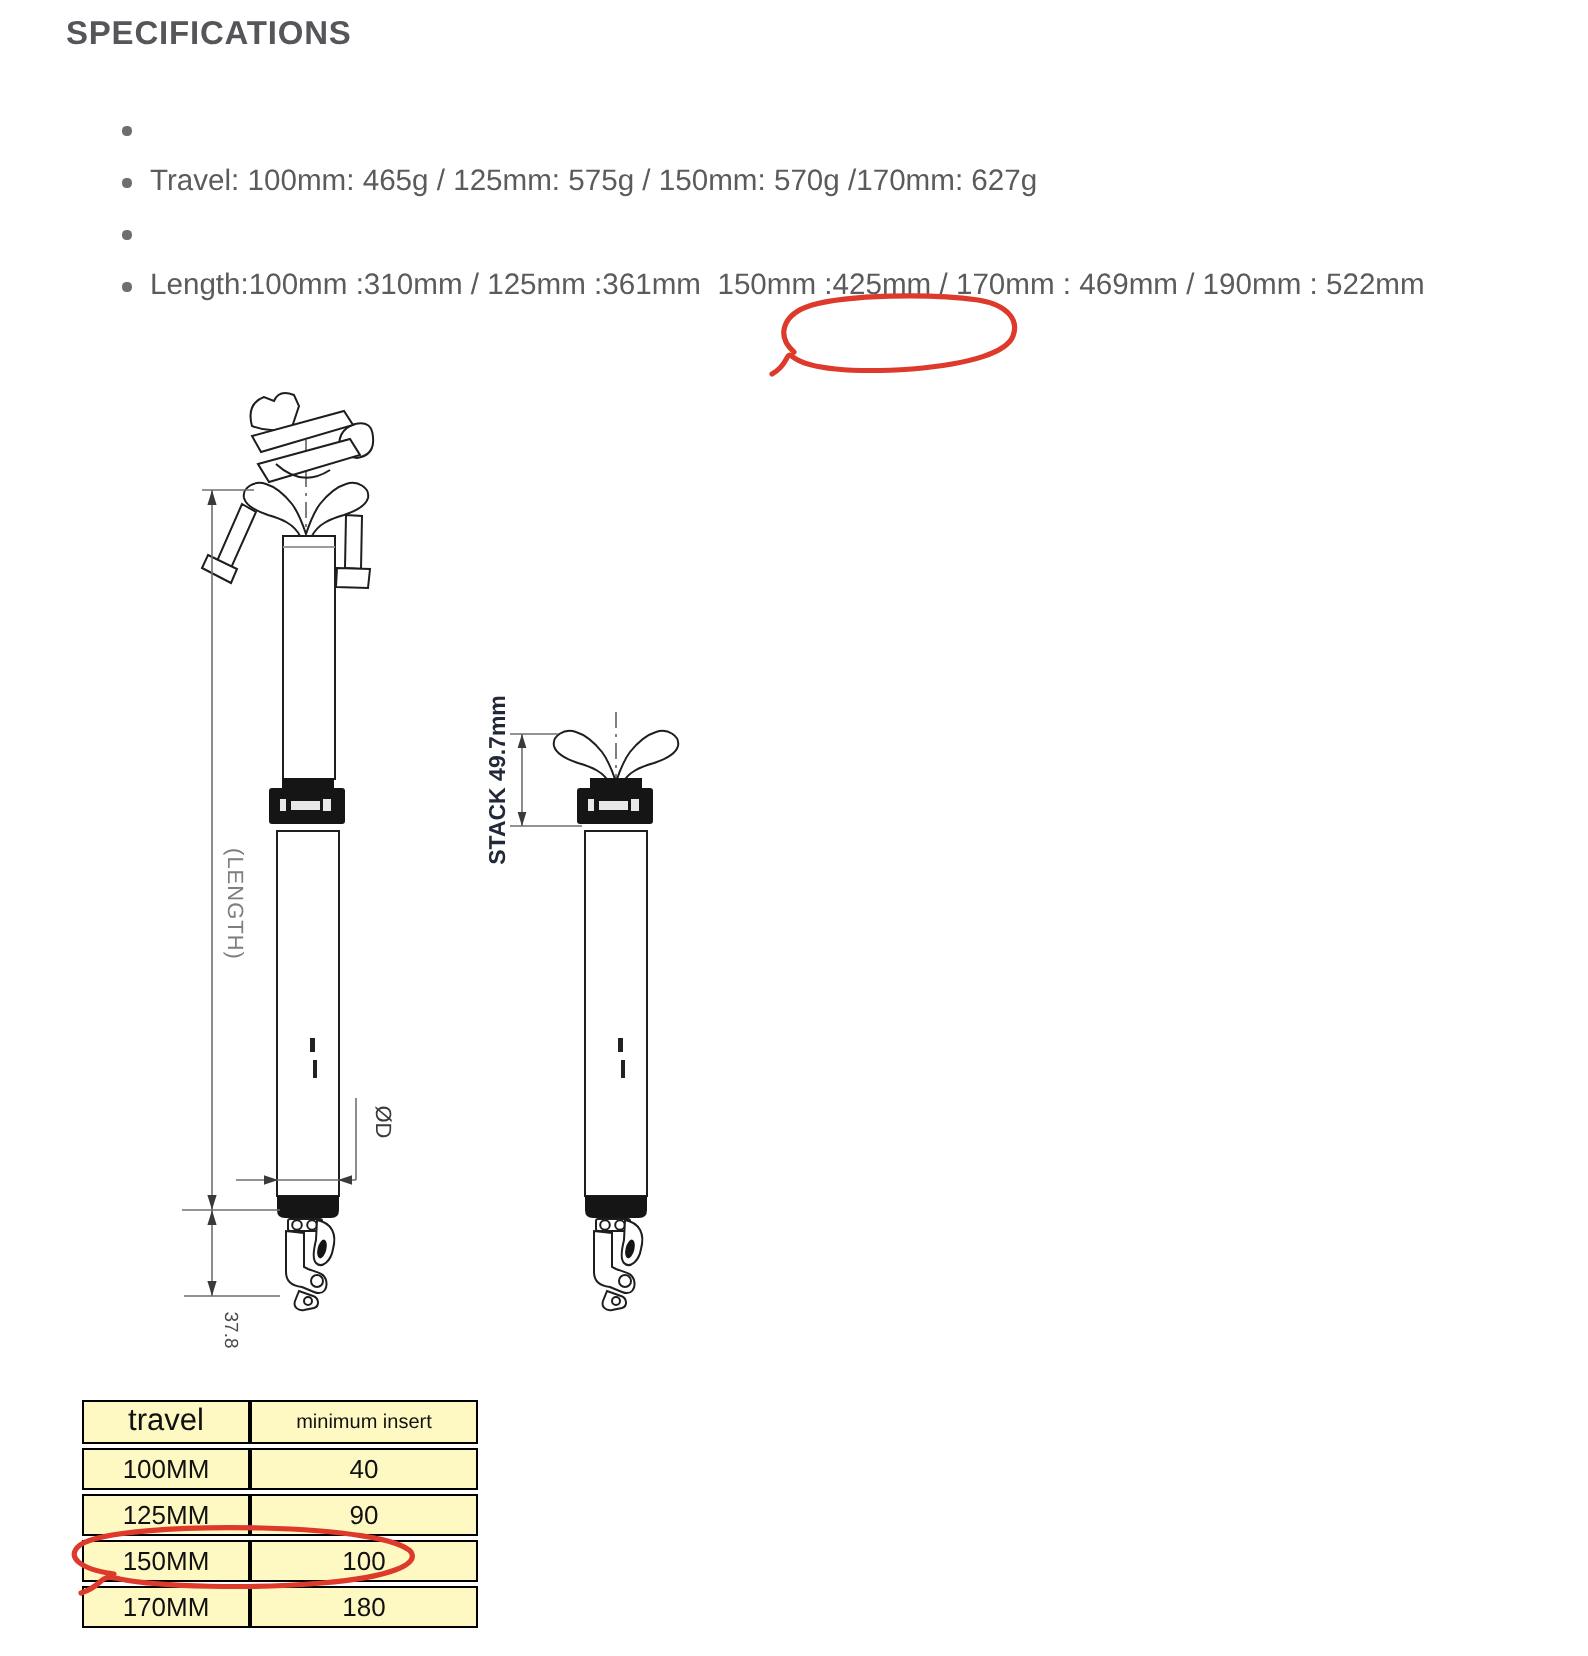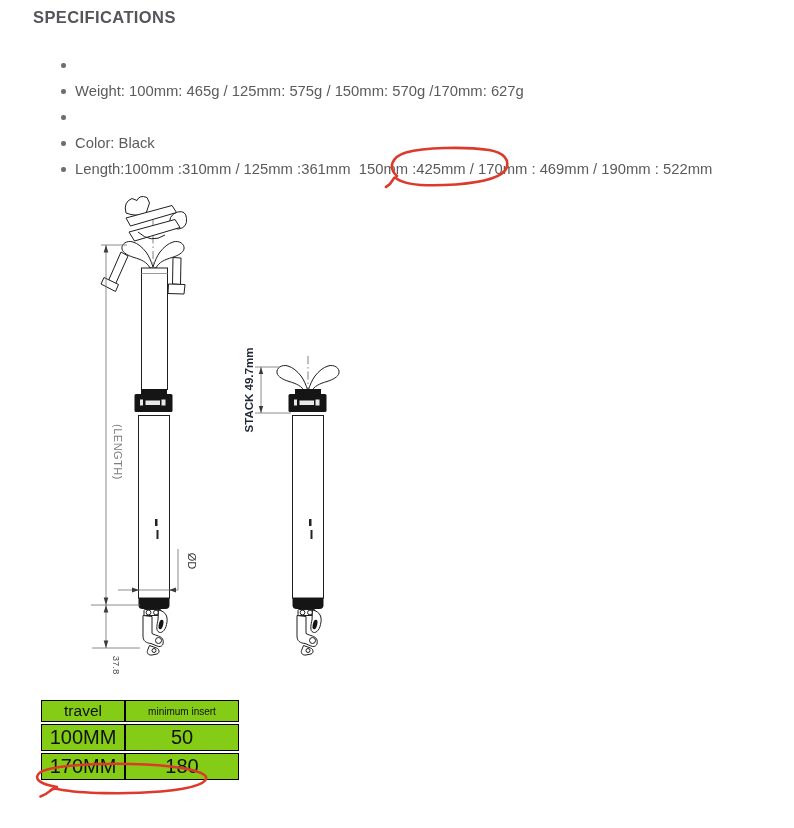"Weight: 100mm: 465g / 125mm:" span { text: Weight -> Travel }
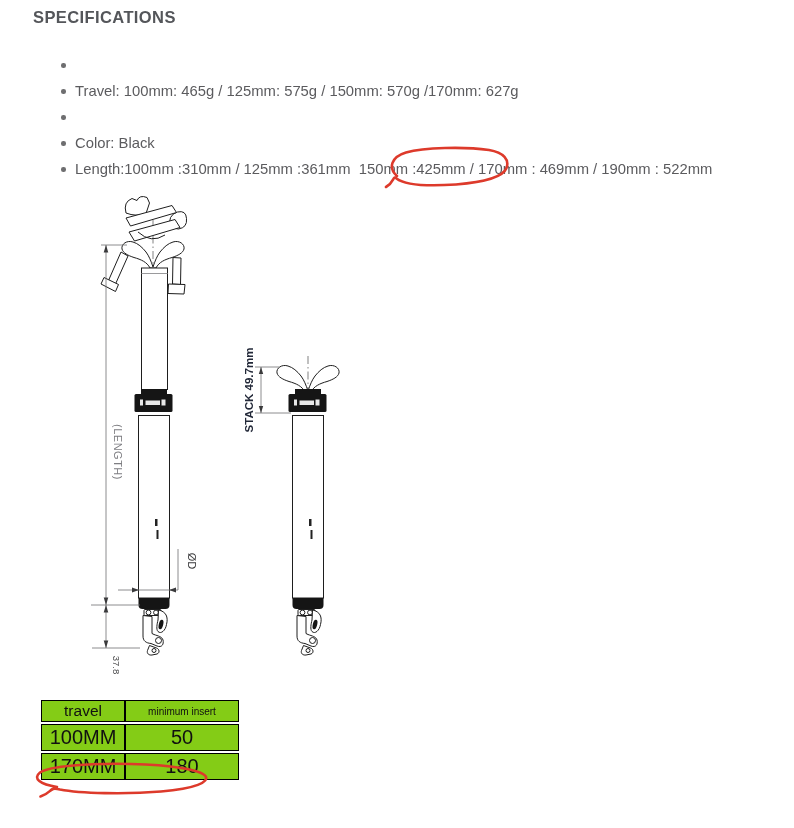"Color: Black" li { html: <li><span></span><span>Color: Black</span></li> -> none }
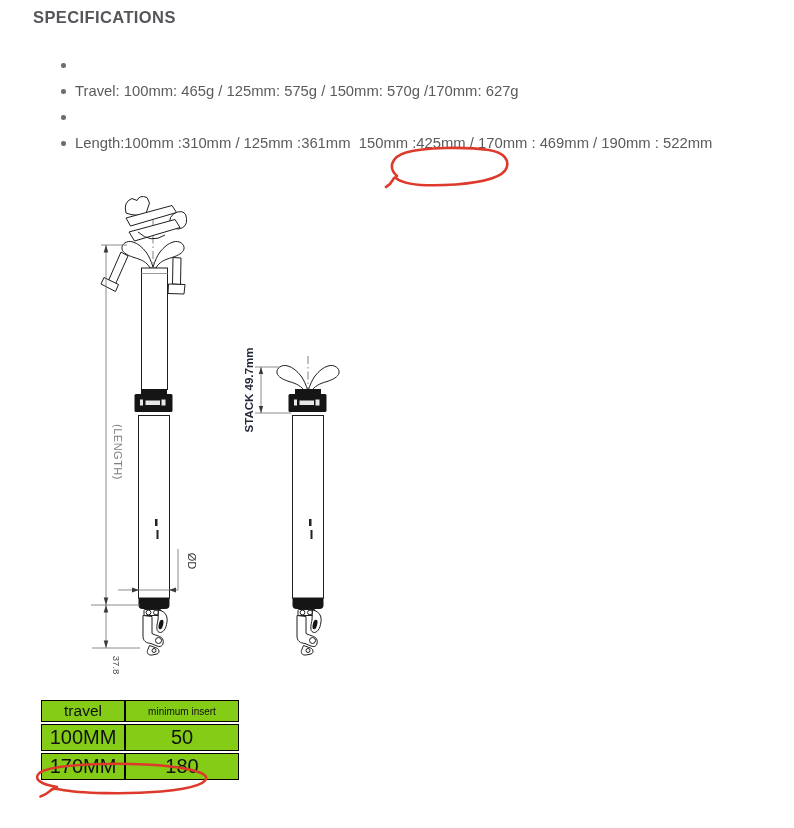"travel" .insert-table th, .insert-table td { background: #84cc16 -> #fef9c3 }
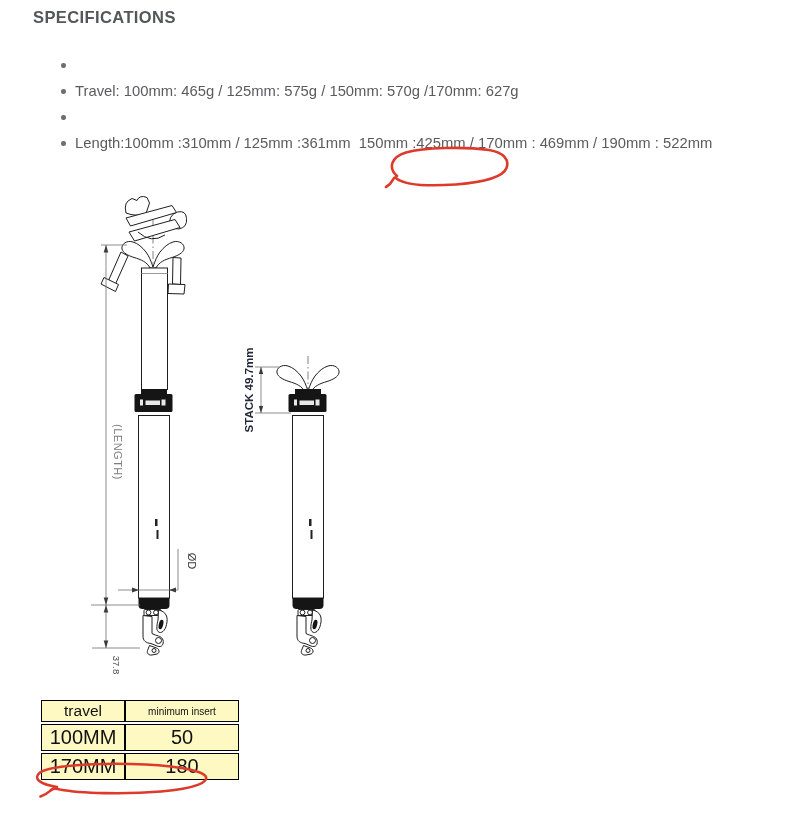"100MM" .insert-table td { font-size: 20px -> 13px }
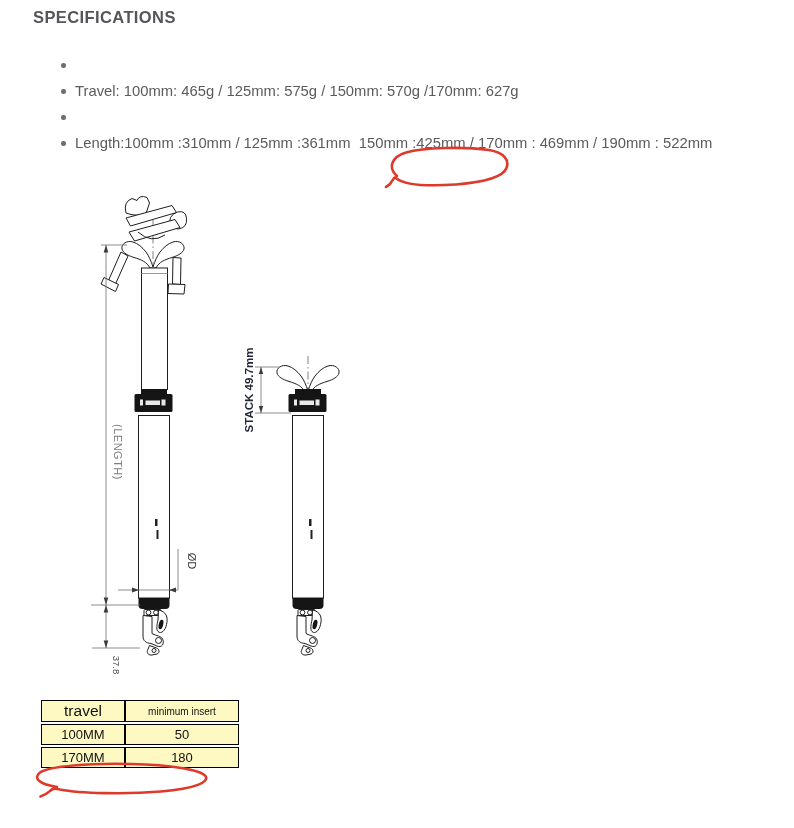"50" td { text: 50 -> 40 }
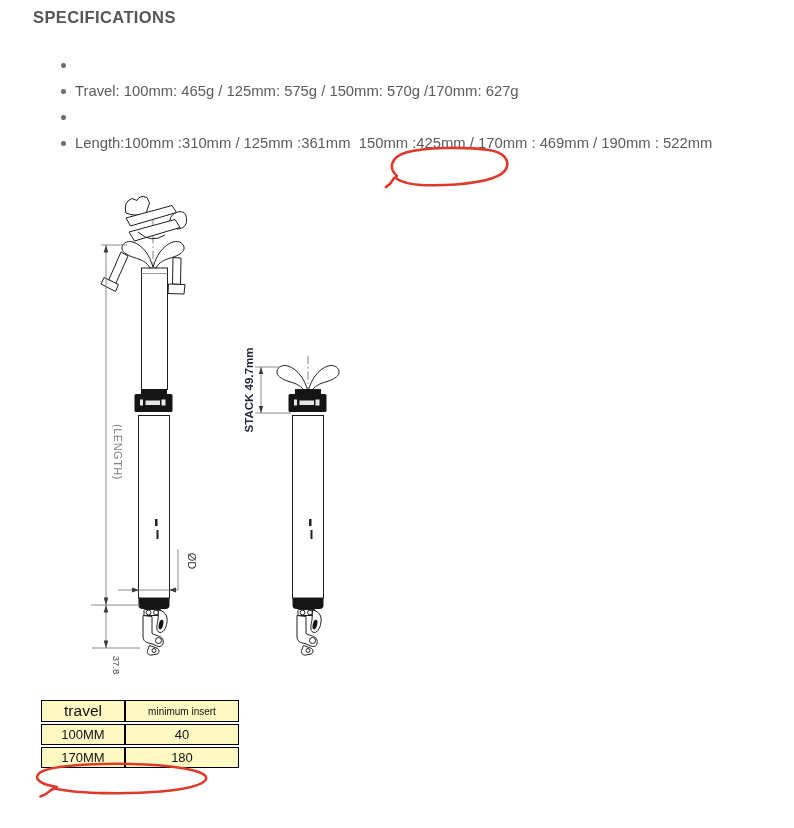"125MM" tr { html: none -> <tr> <td>125MM</td> <td>90</td> </tr> }
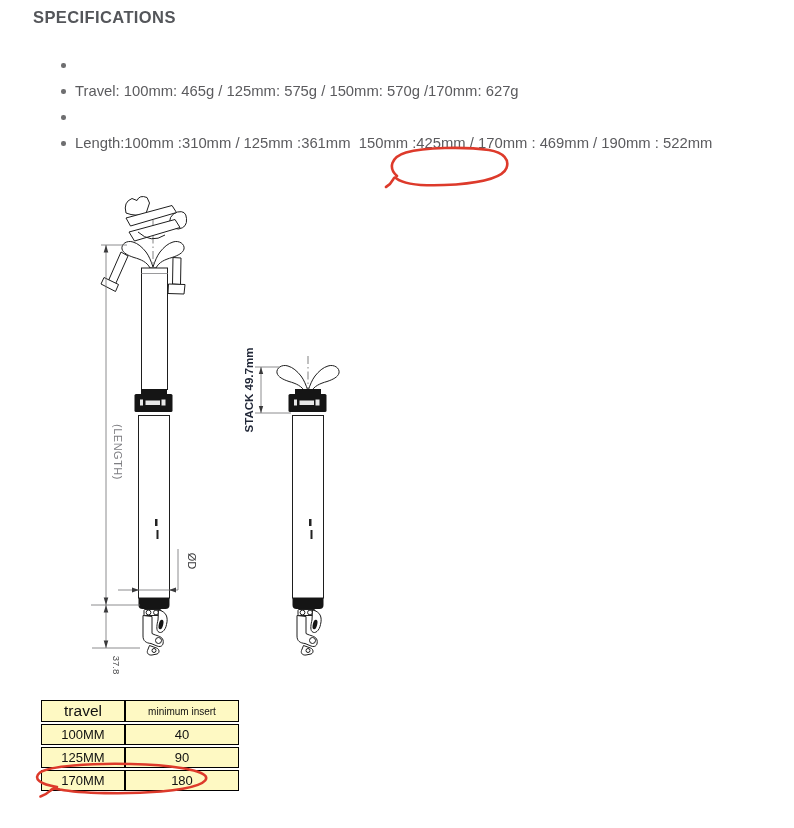"150MM" tr { html: none -> <tr> <td>150MM</td> <td>100</td> </tr> }
